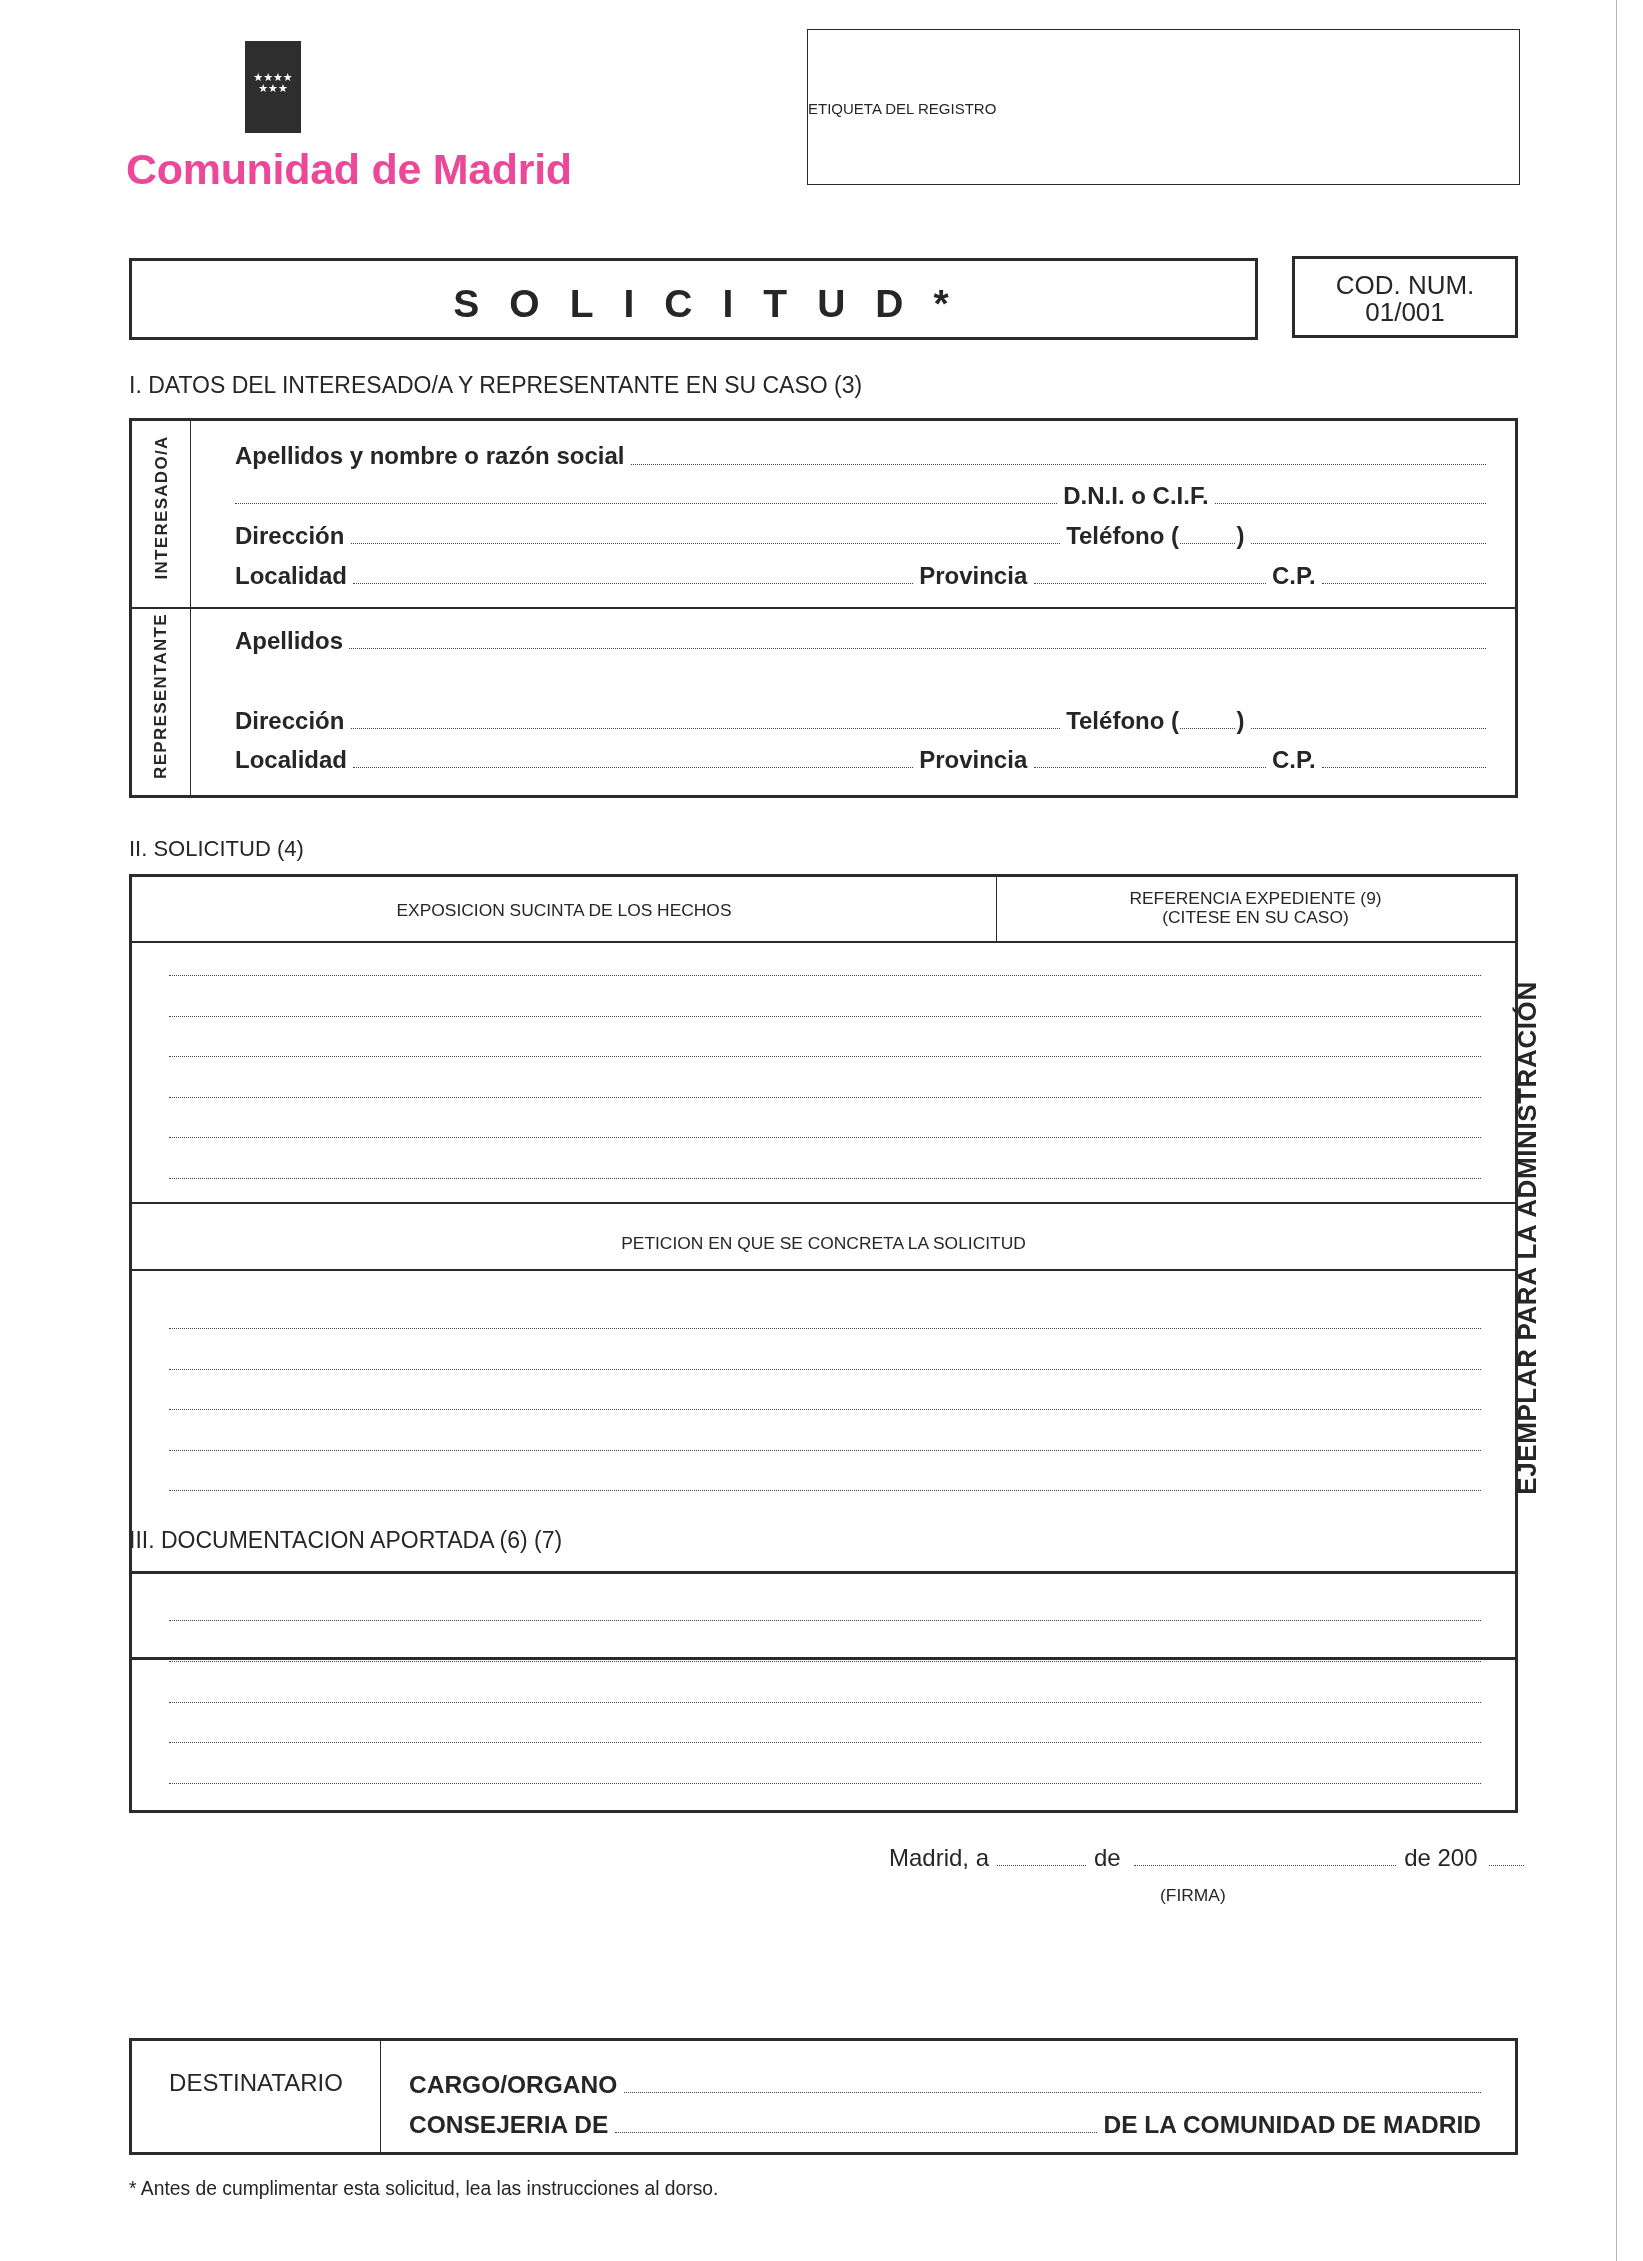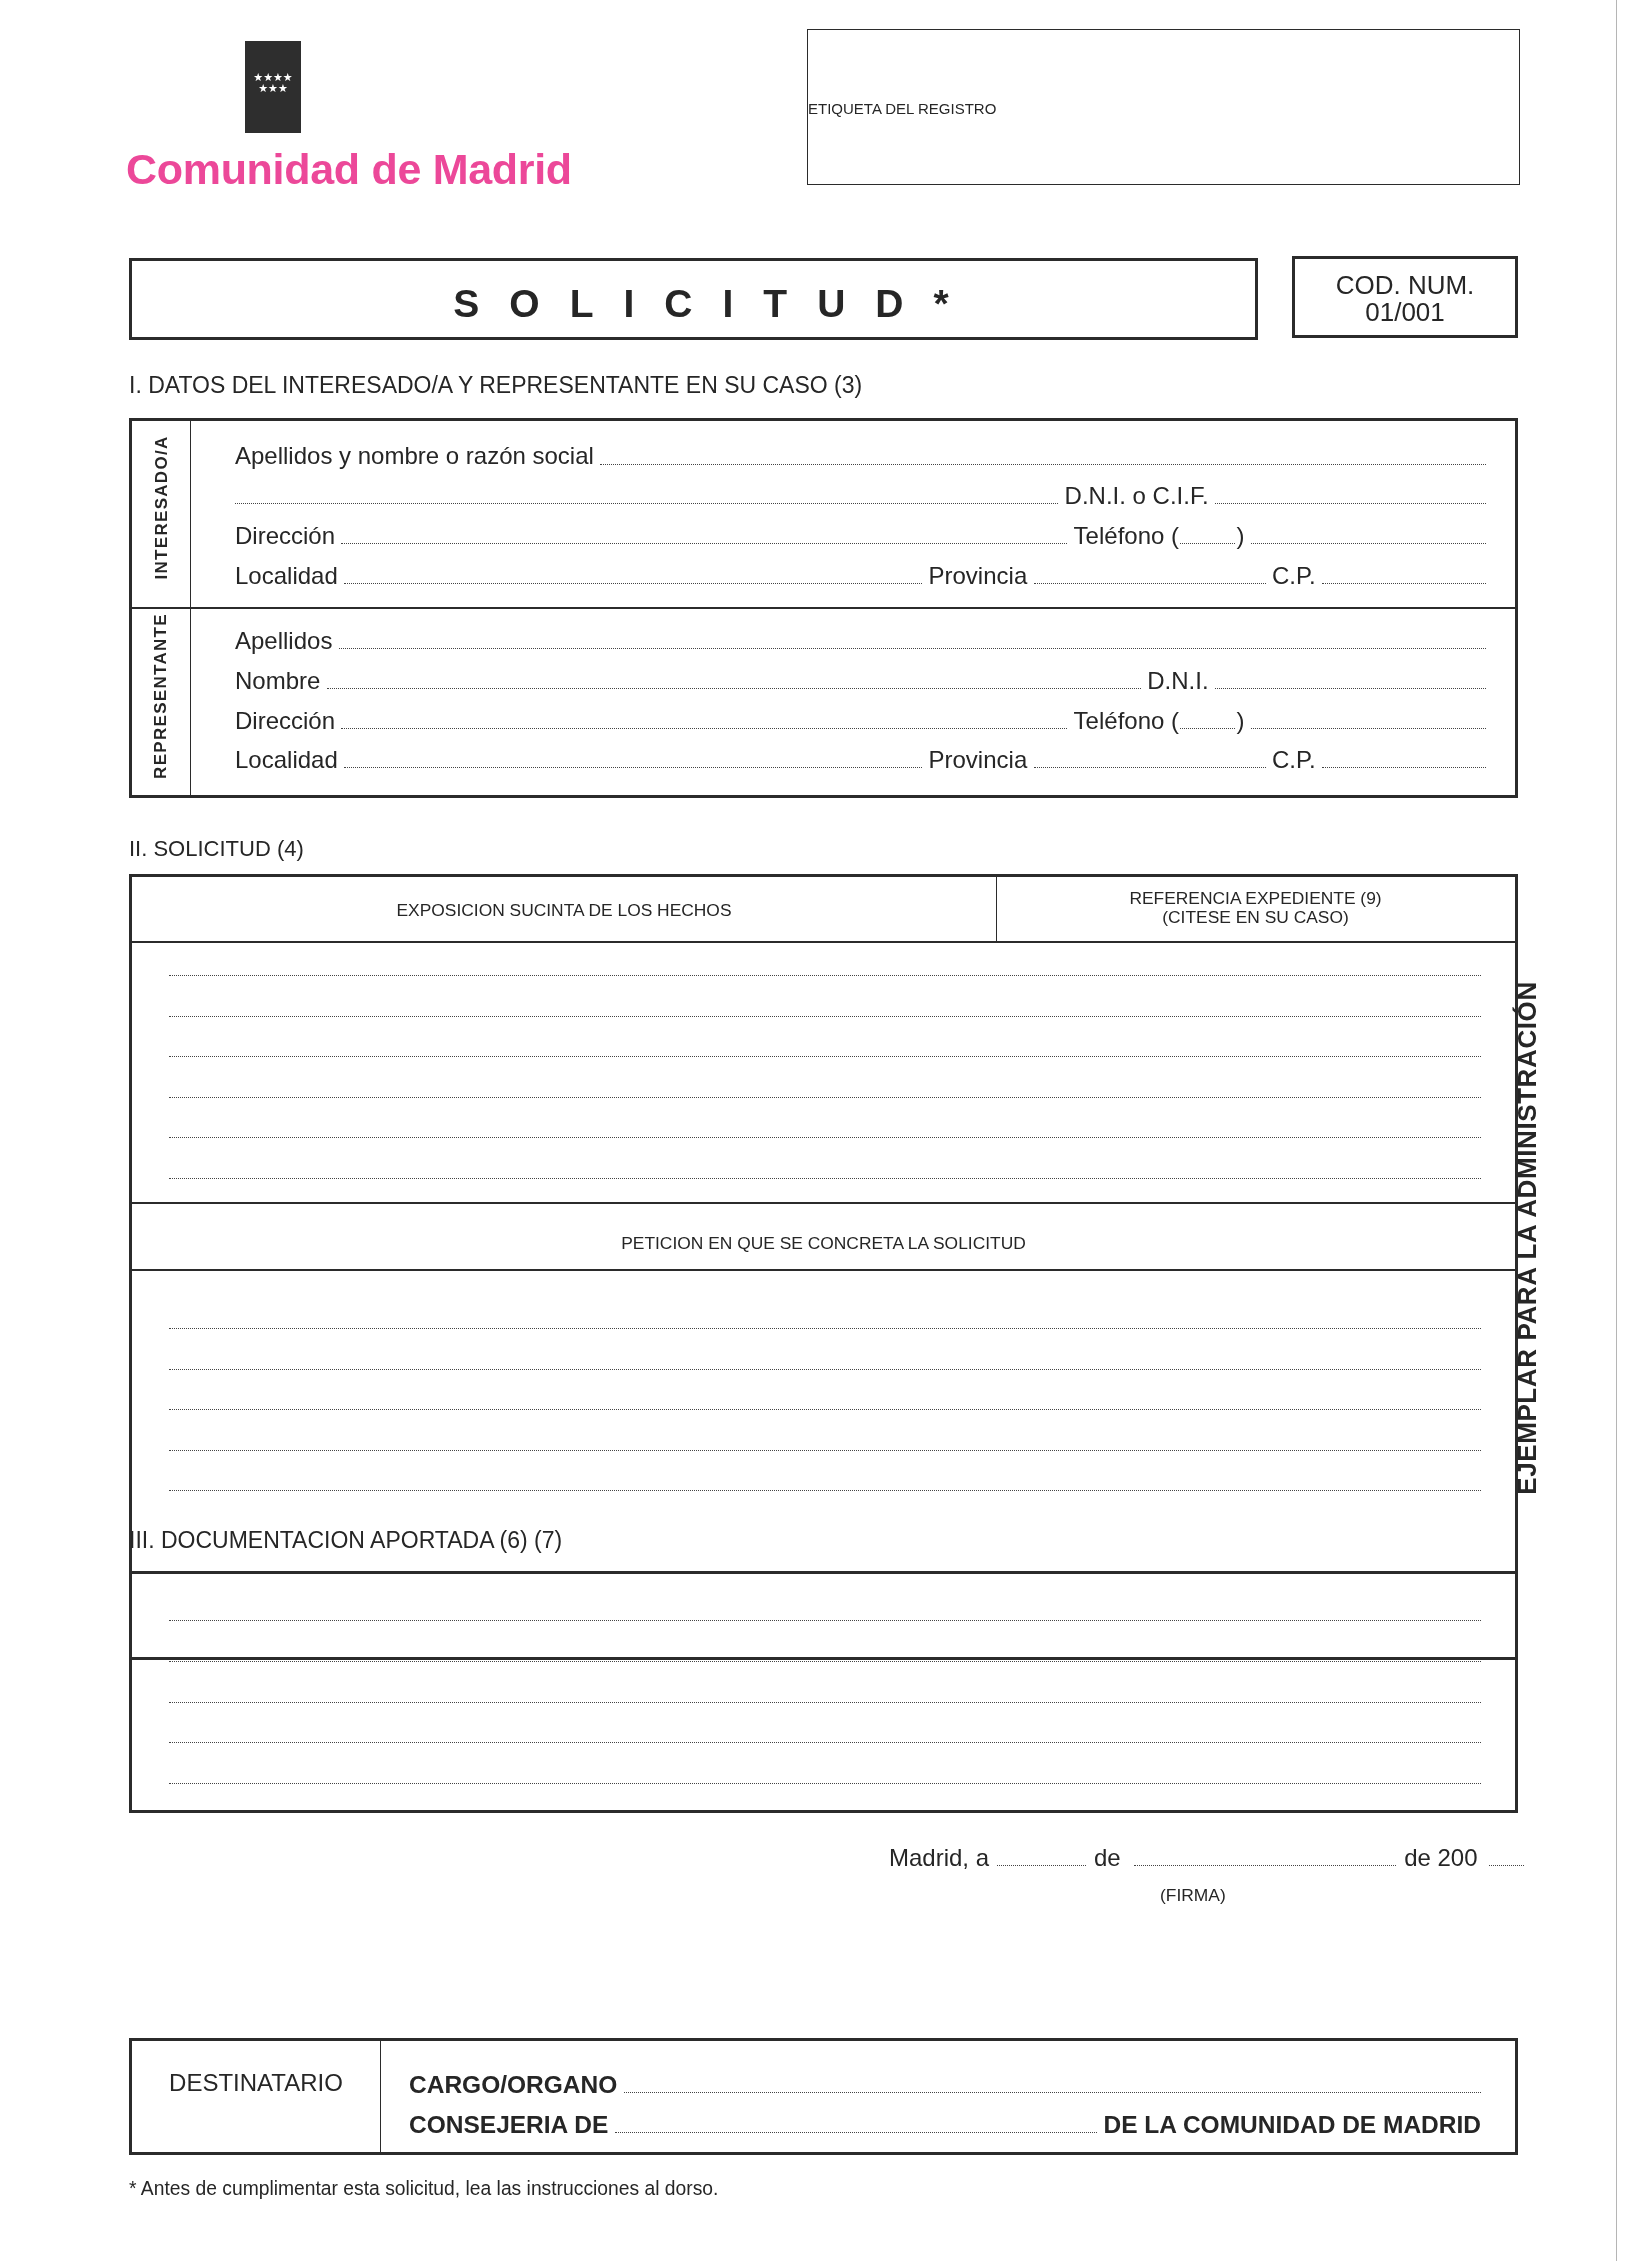"Apellidos y nombre o razón" .row { font-weight: none -> bold }
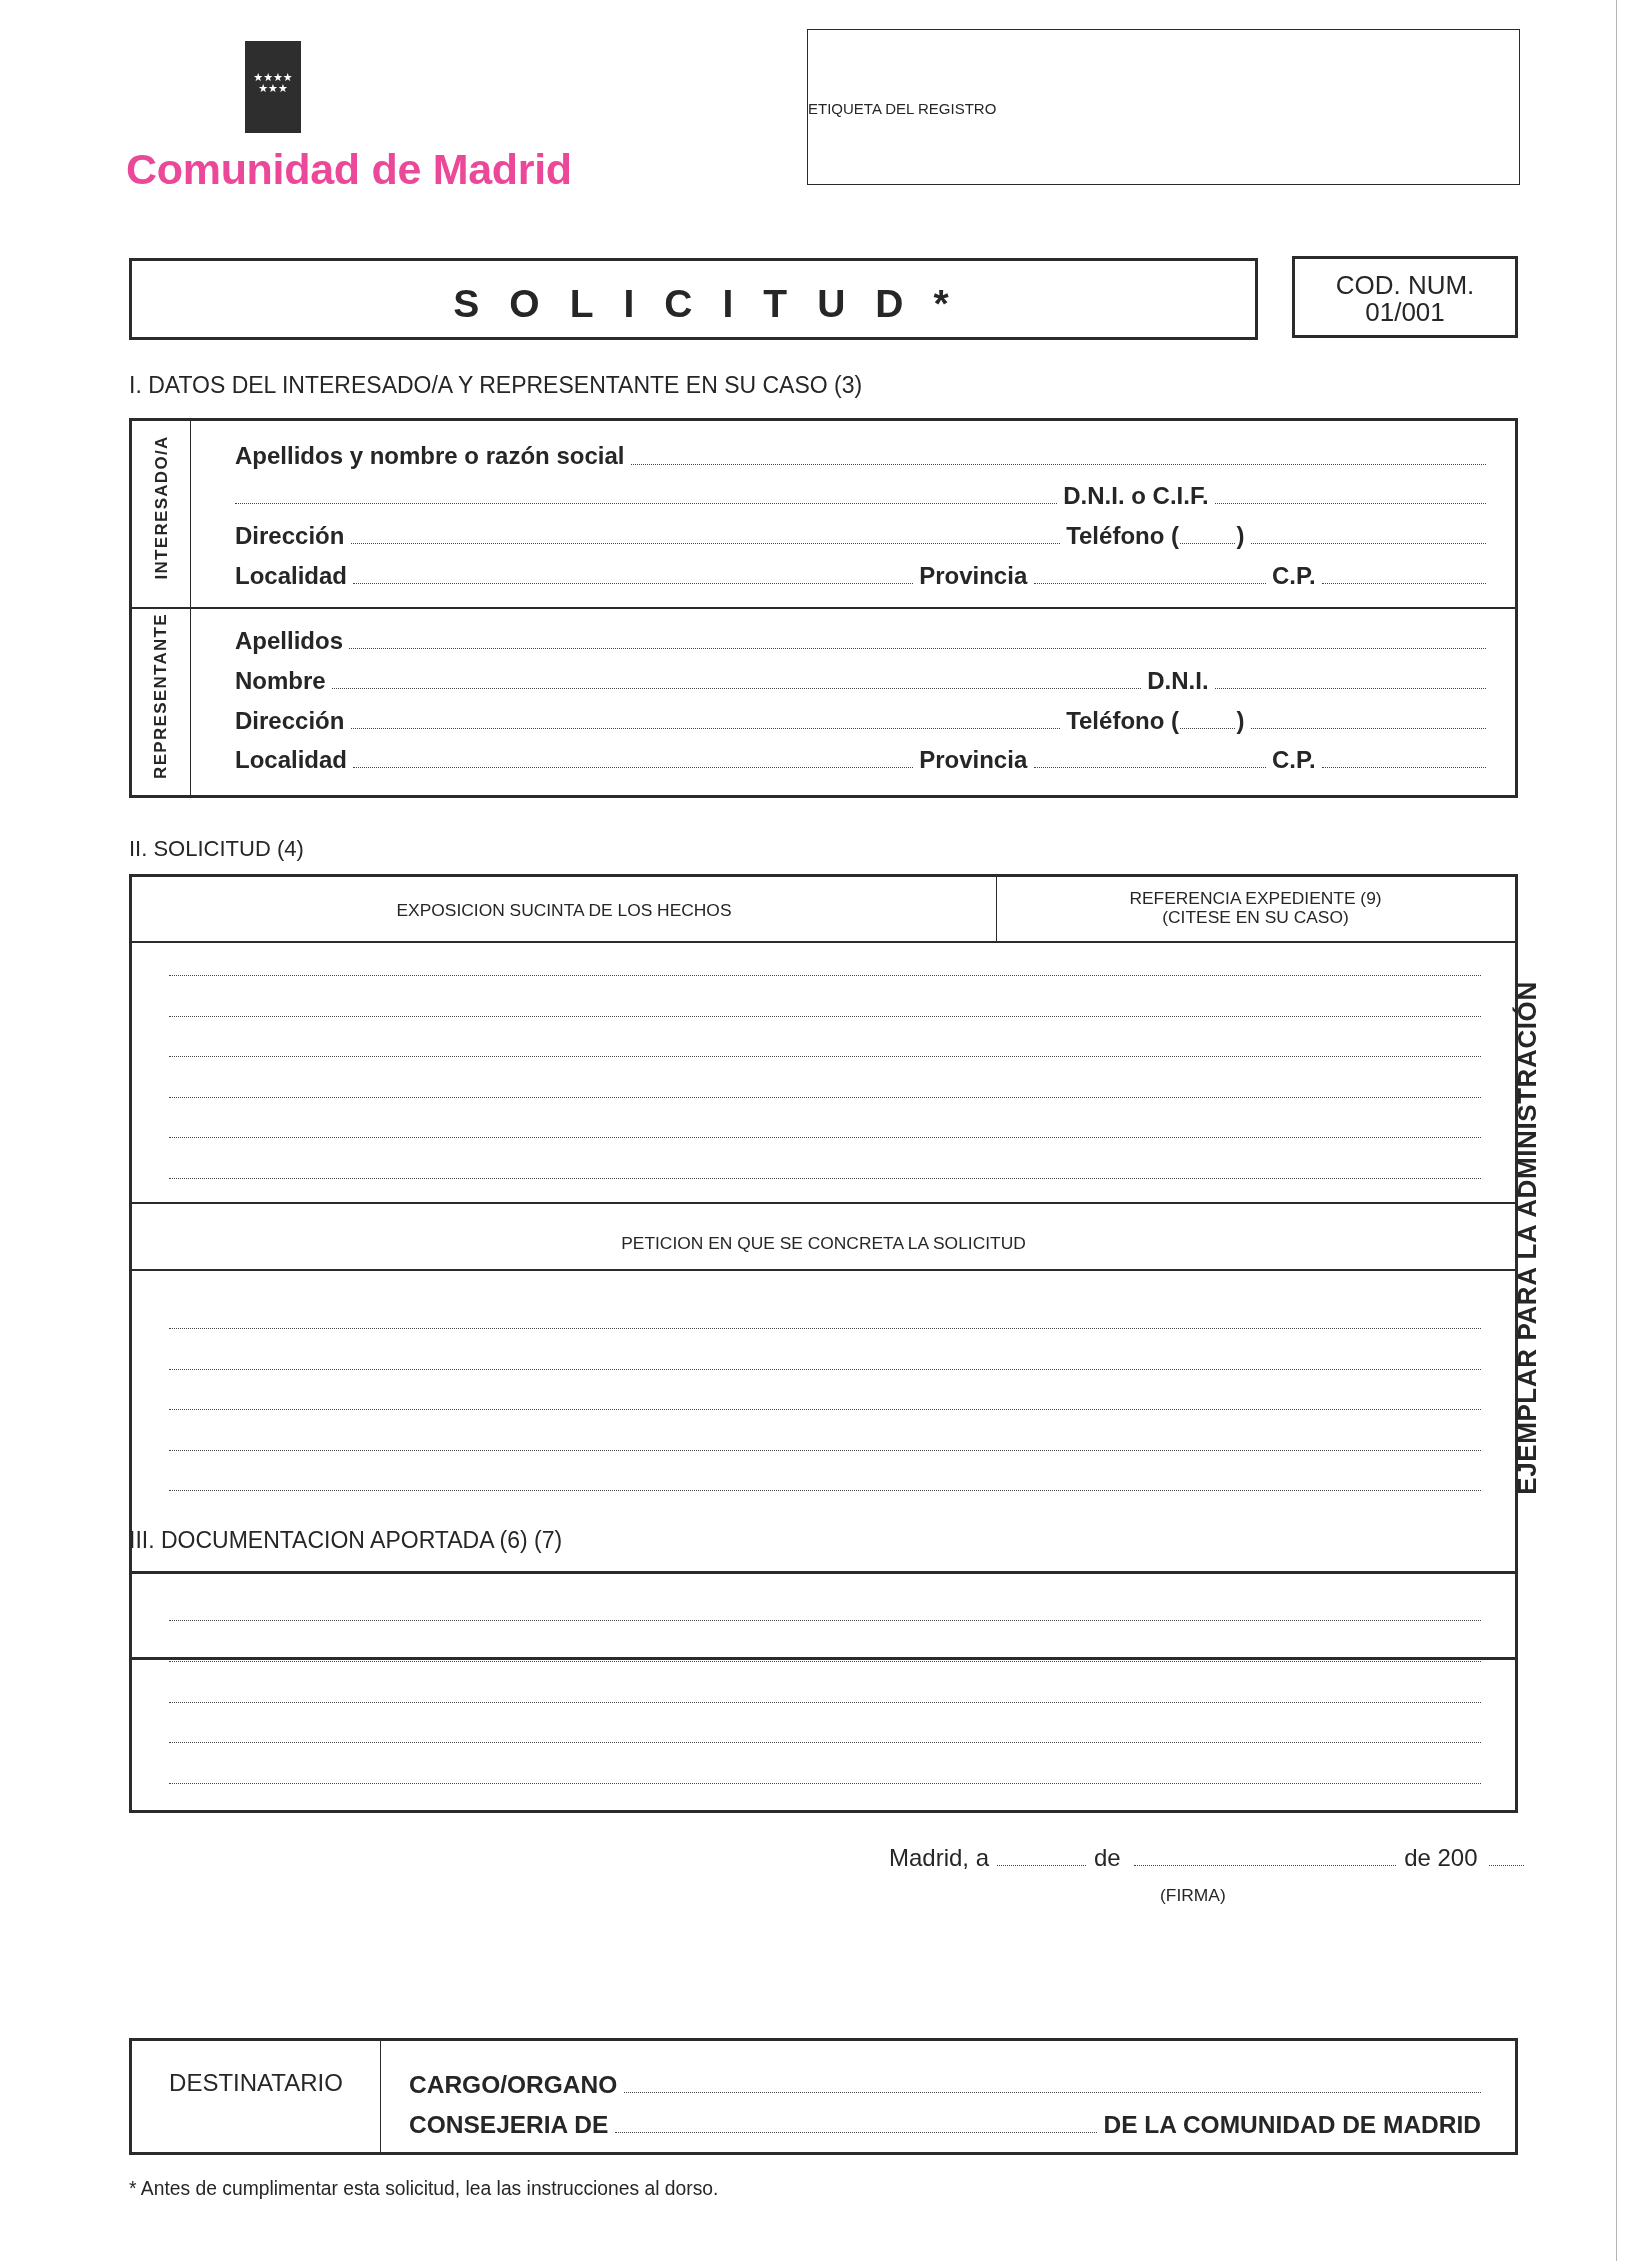"Nombre" div.row { html: <div> <span>Nombre</span> <span></span> <span>D.N.I.</span> <span></span> </div> -> none }
